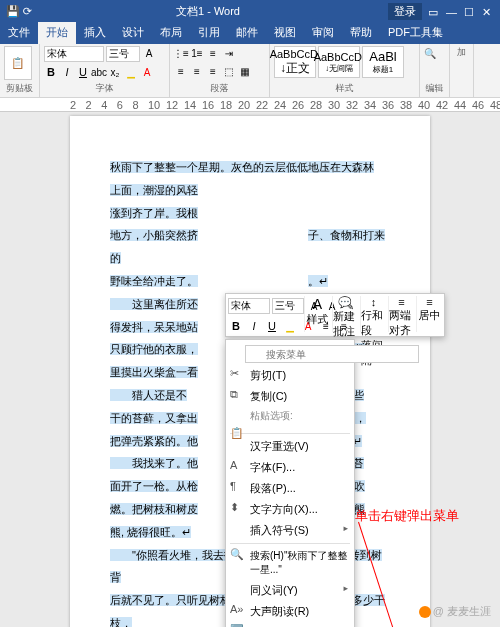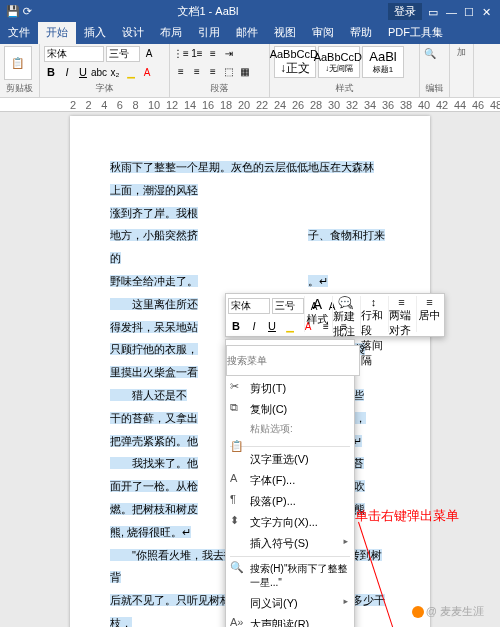"文档1 - AaBl" span.title { text: AaBl -> Word }
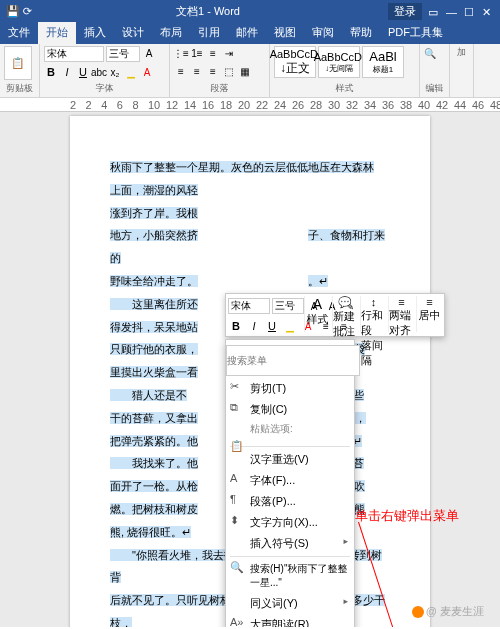"搜索菜单" .ctx-search { height: 31px -> 18px; margin: 2px 0 -> 2px 19px; padding: 0 0 -> 0 20px }
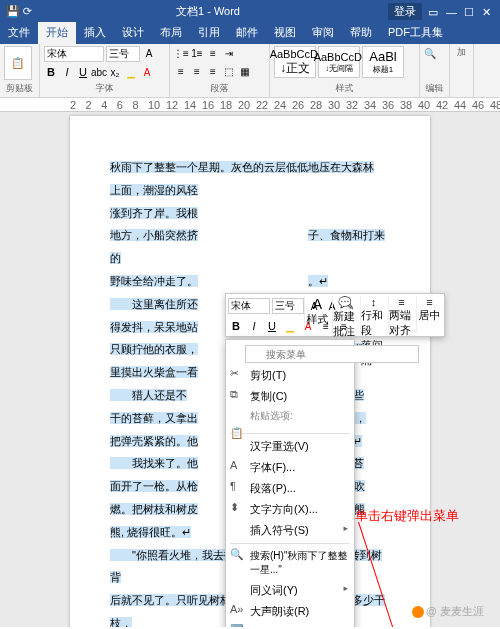"@ 麦麦生涯" .watermark { right: 16px -> 9px }
